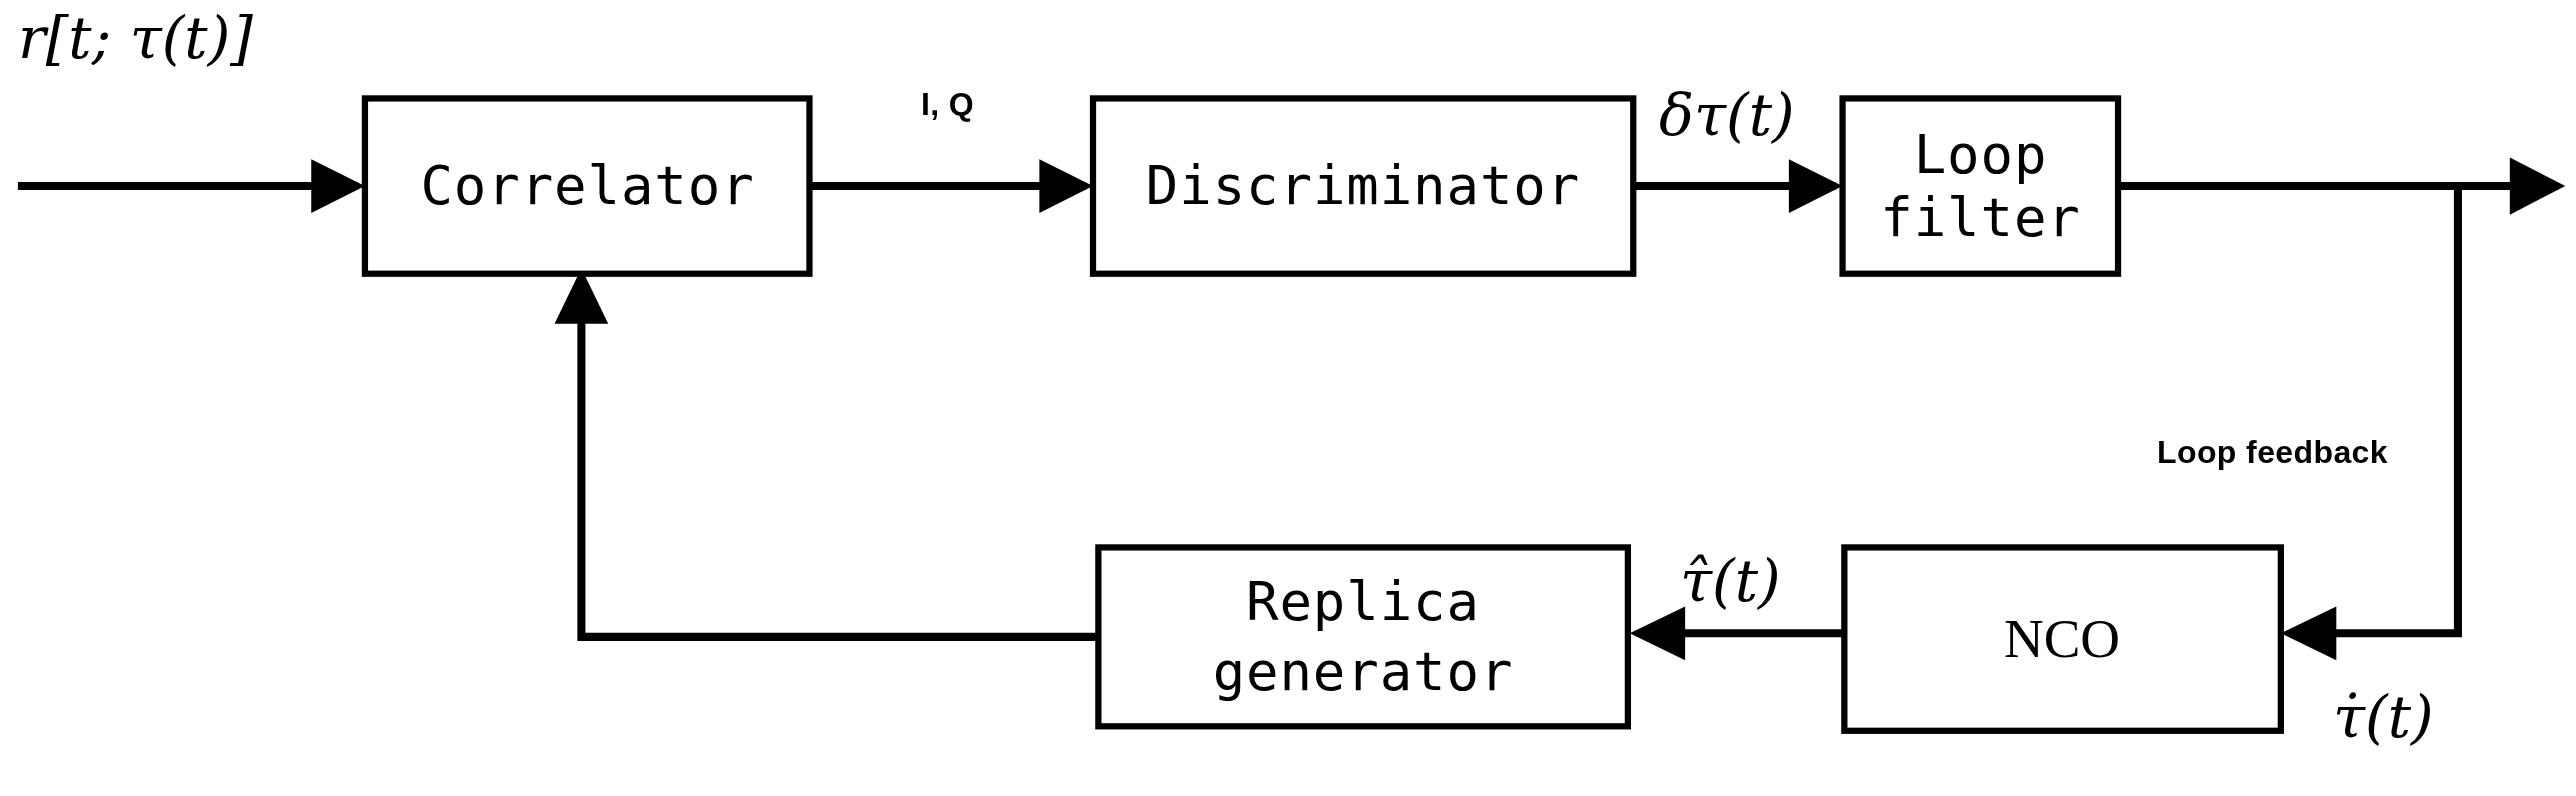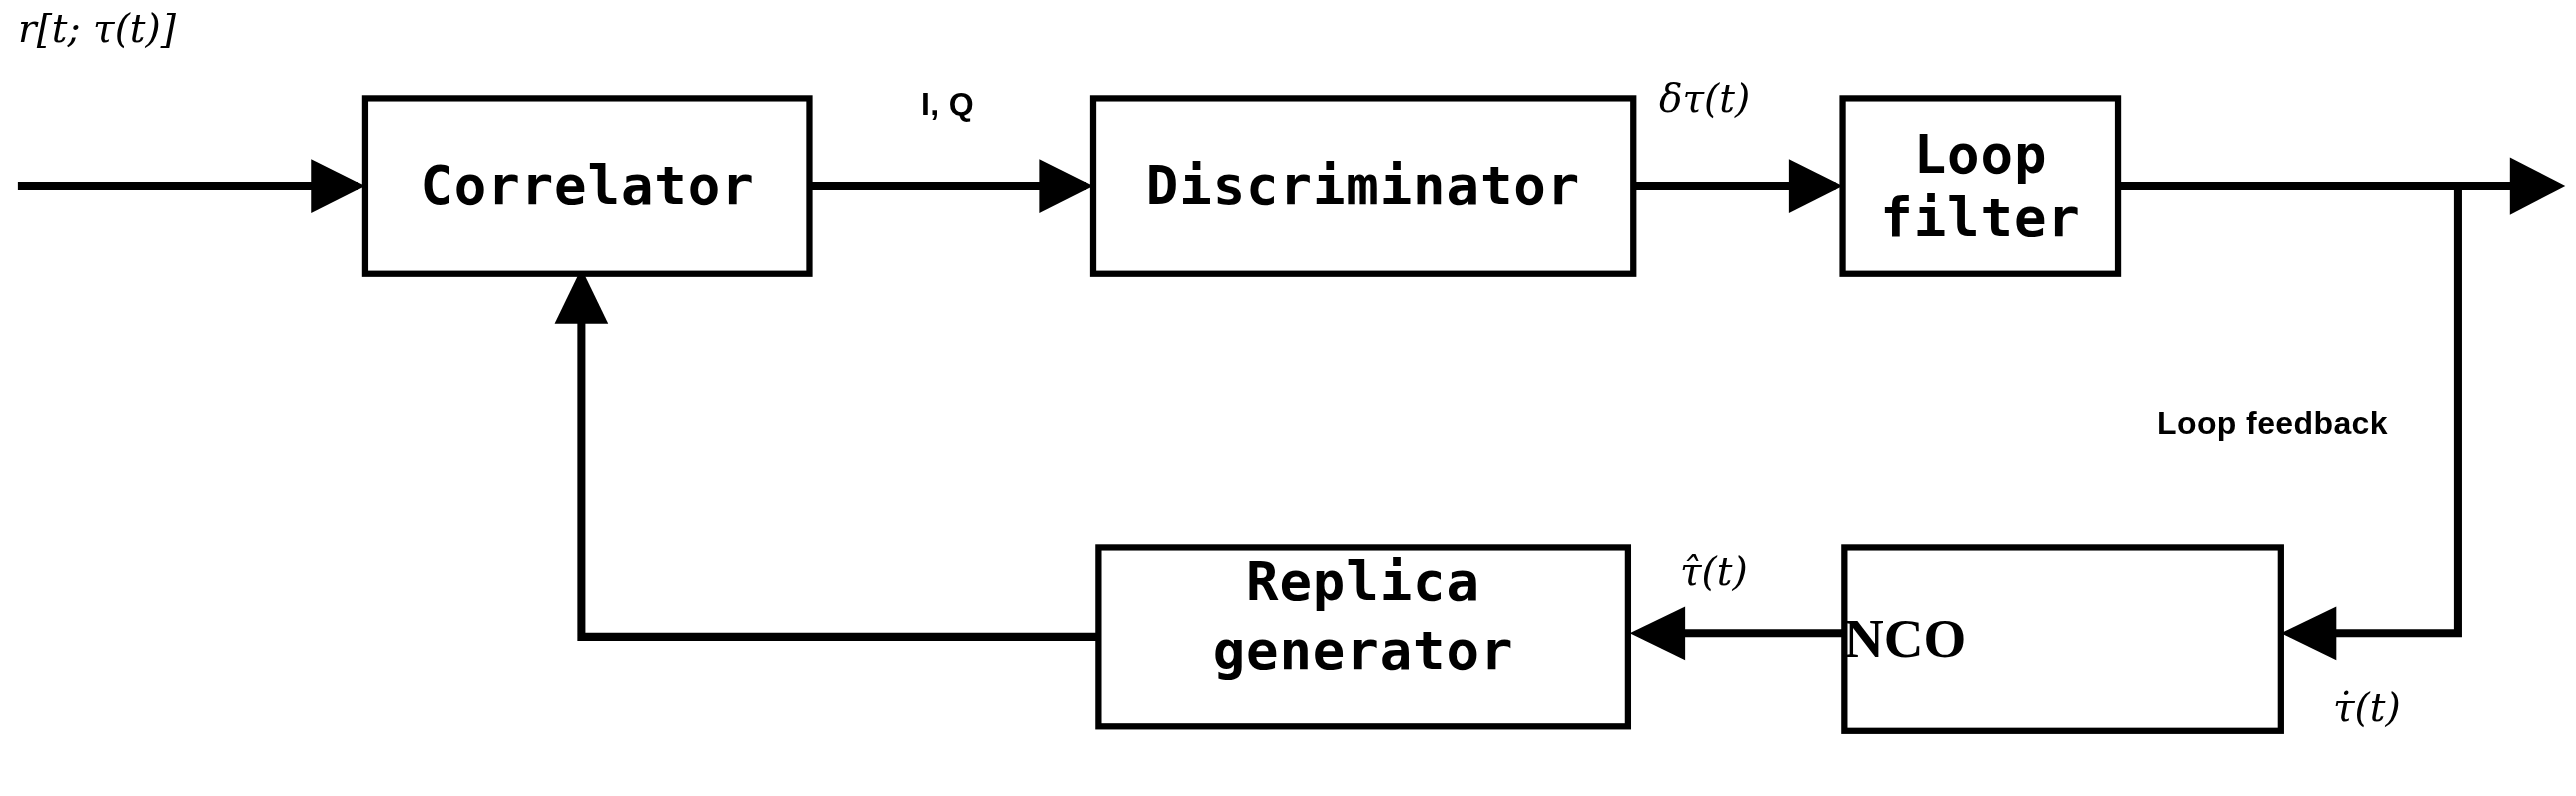"r[t; τ(t)]" .math { font-size: 39px -> 58px }
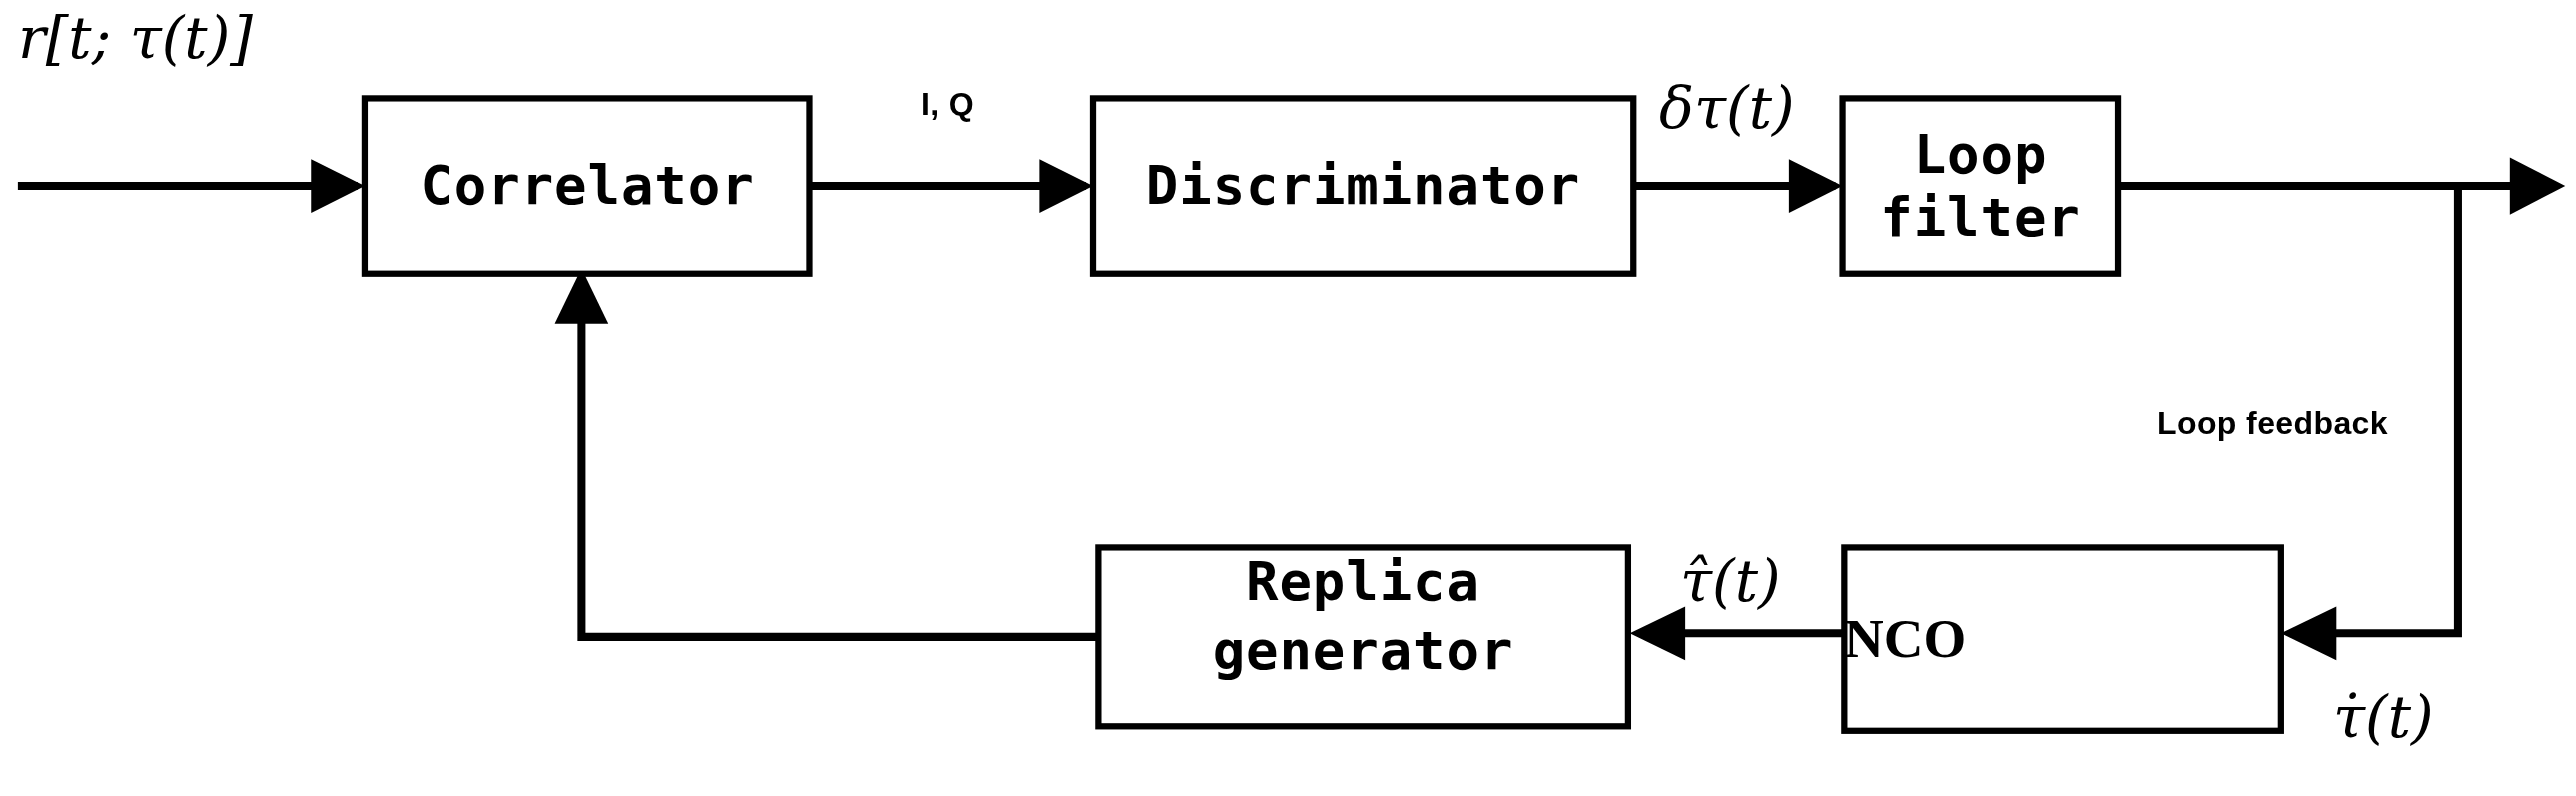"δτ(t)" div.lbl { top: 79px -> 86px }
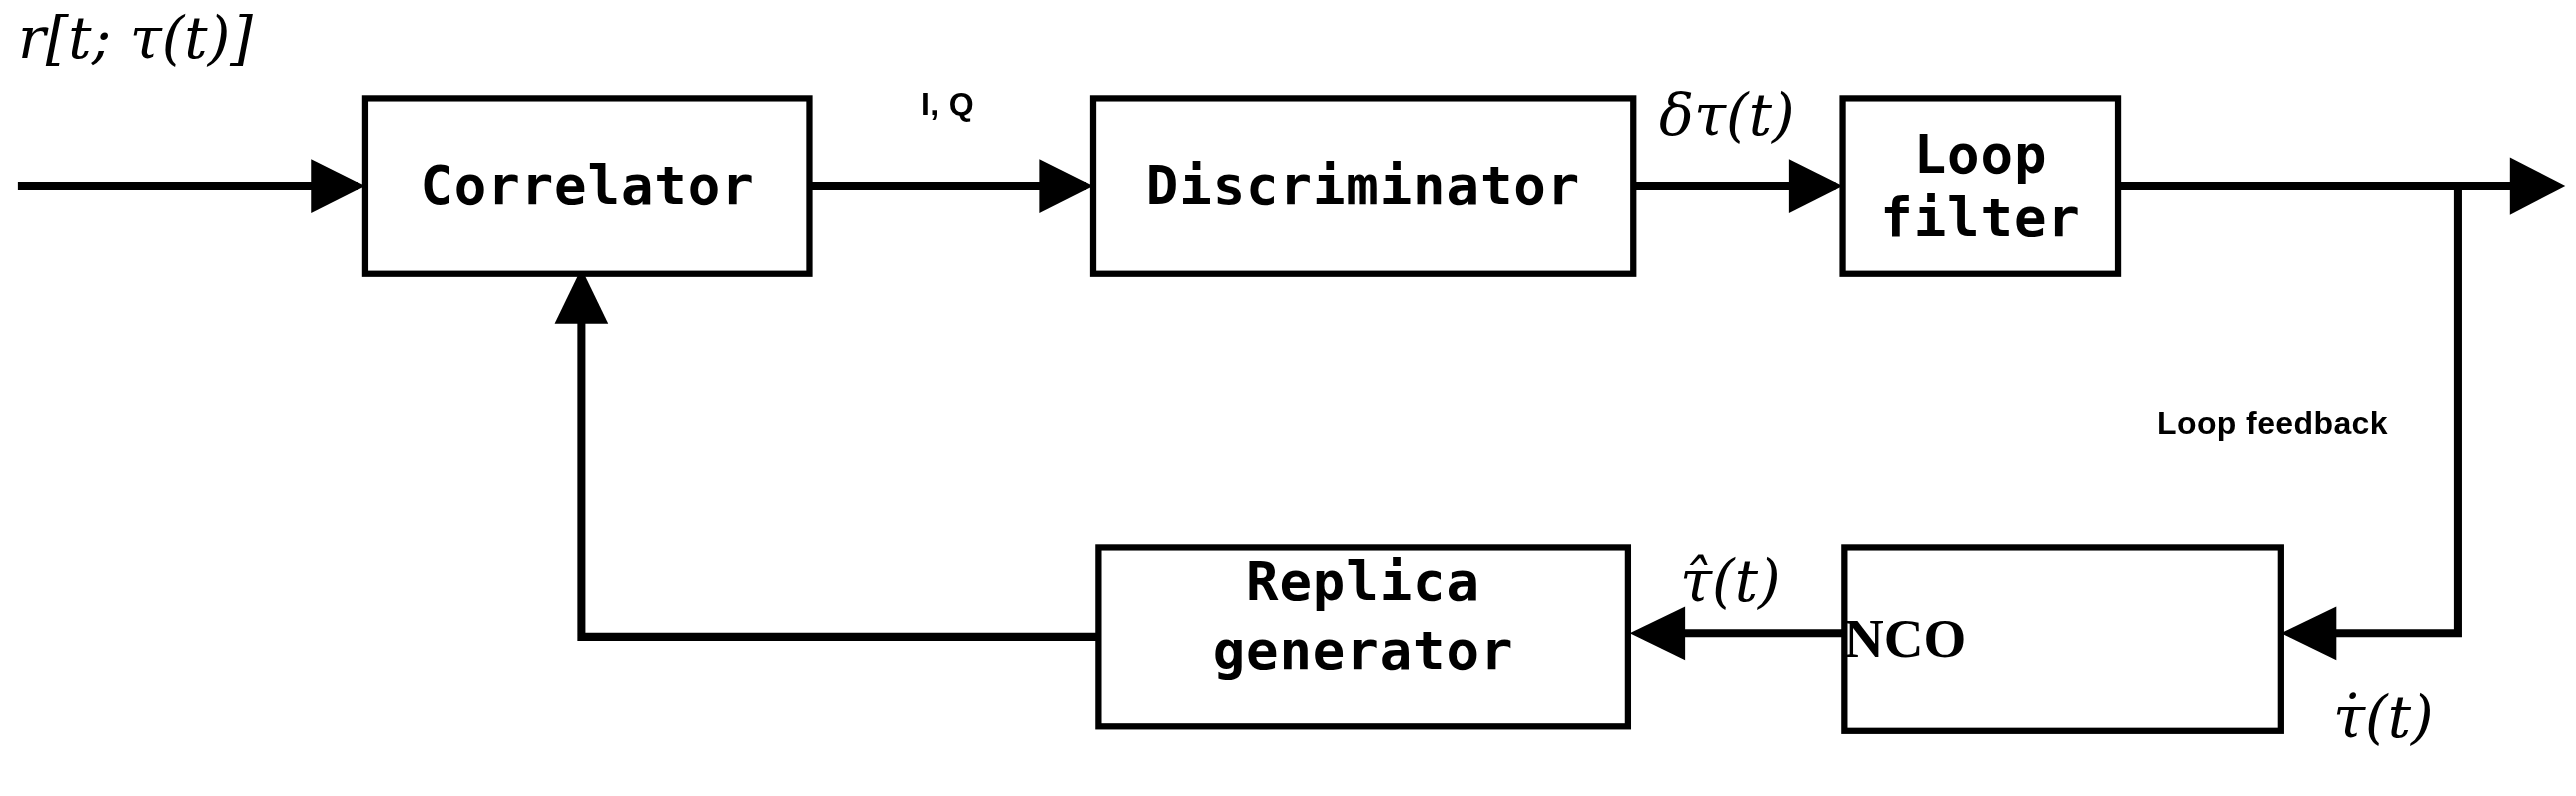"Correlator" .block-text-wrap { font-weight: bold -> none; justify-content: flex-start -> center }
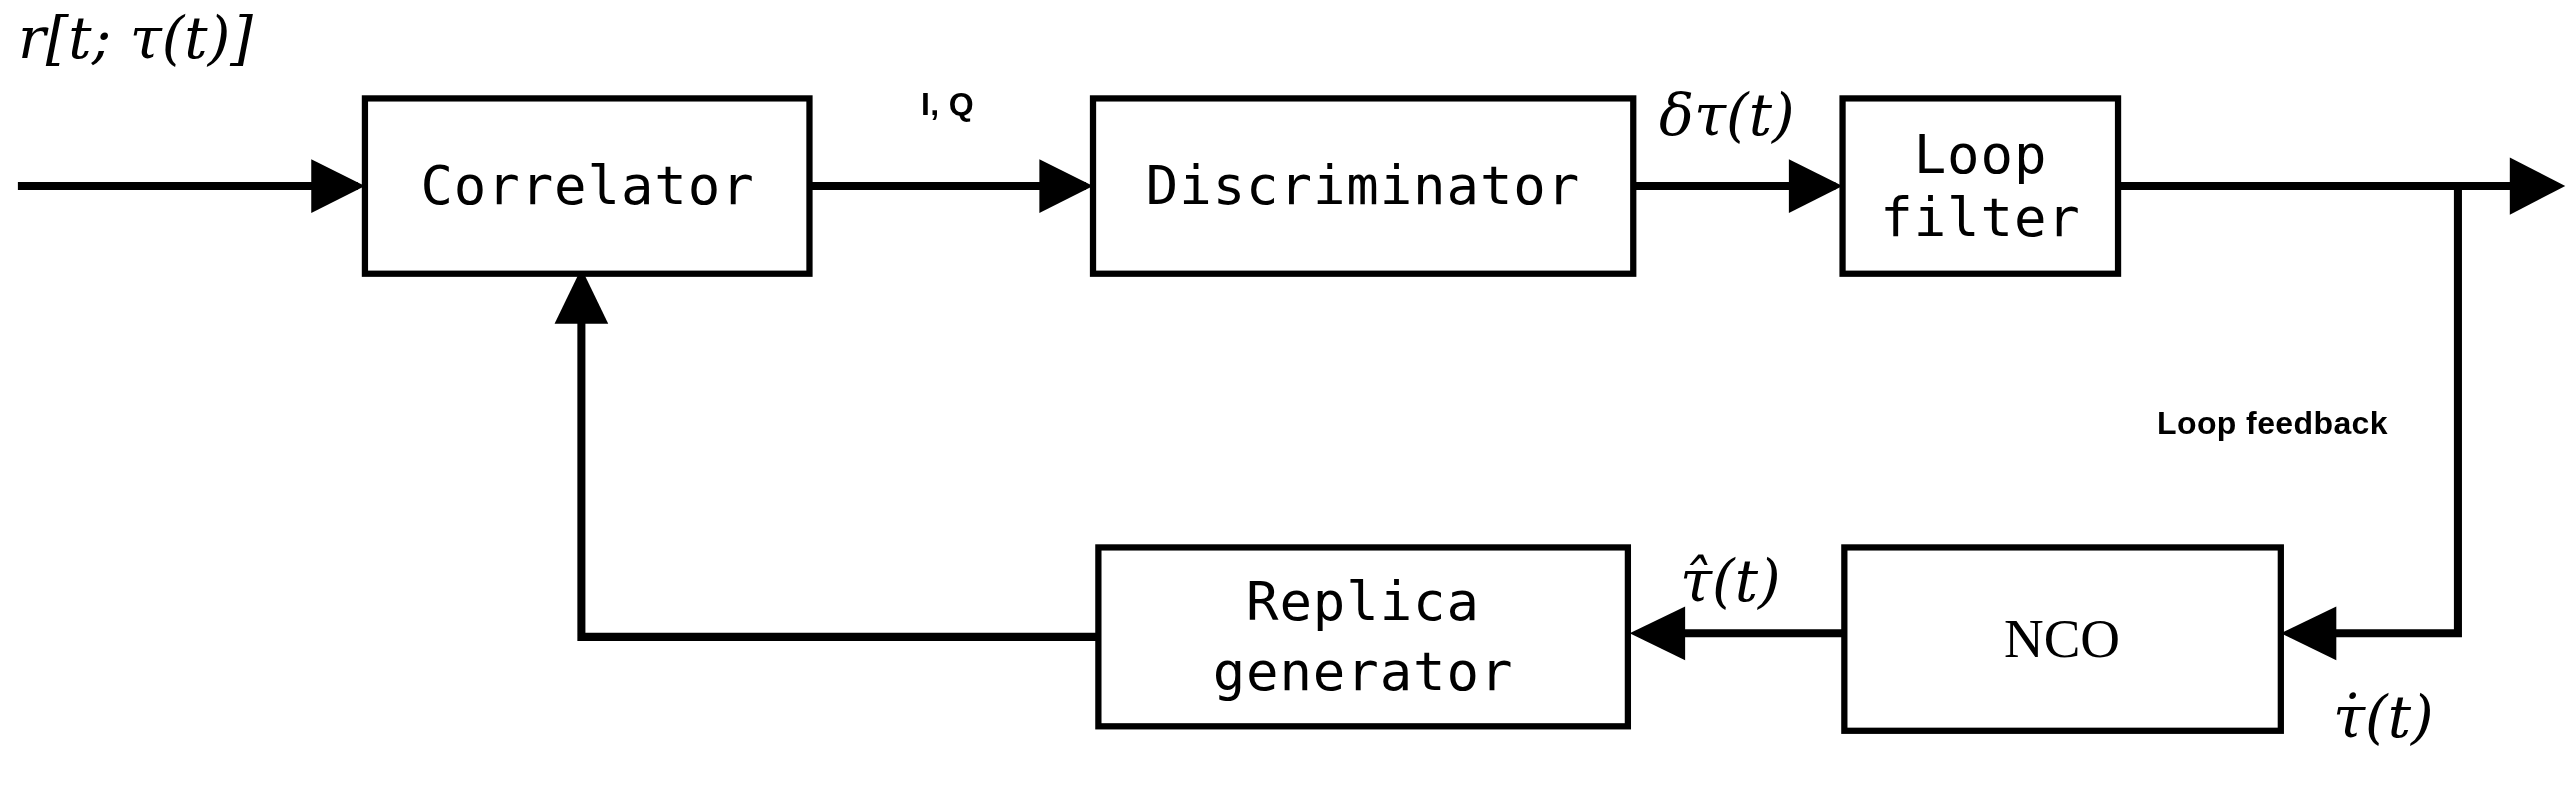"Loop feedback" div.lbl { top: 407px -> 436px }
